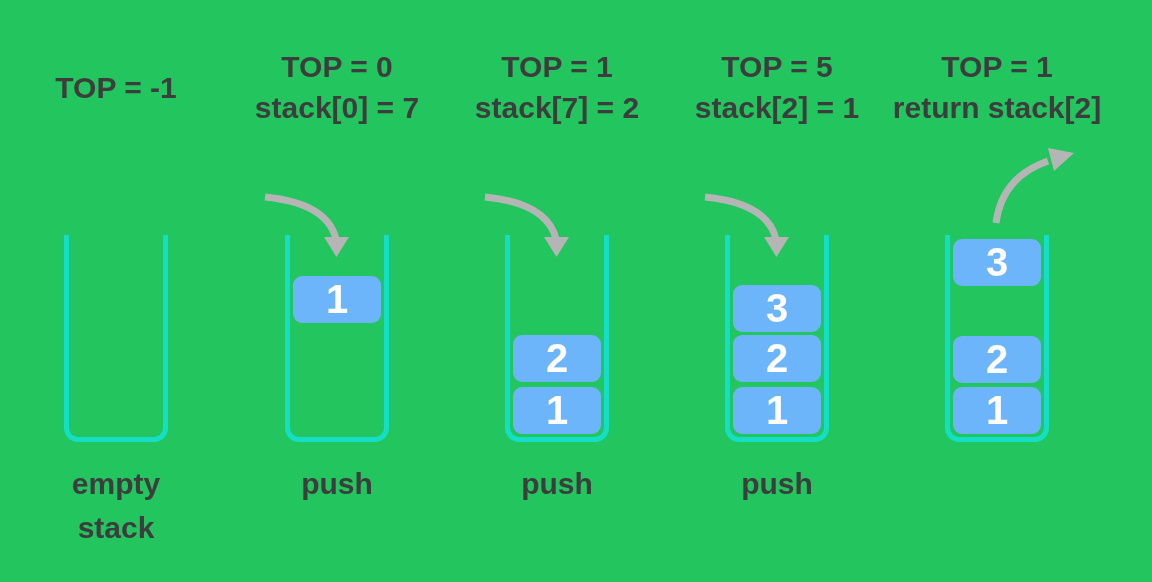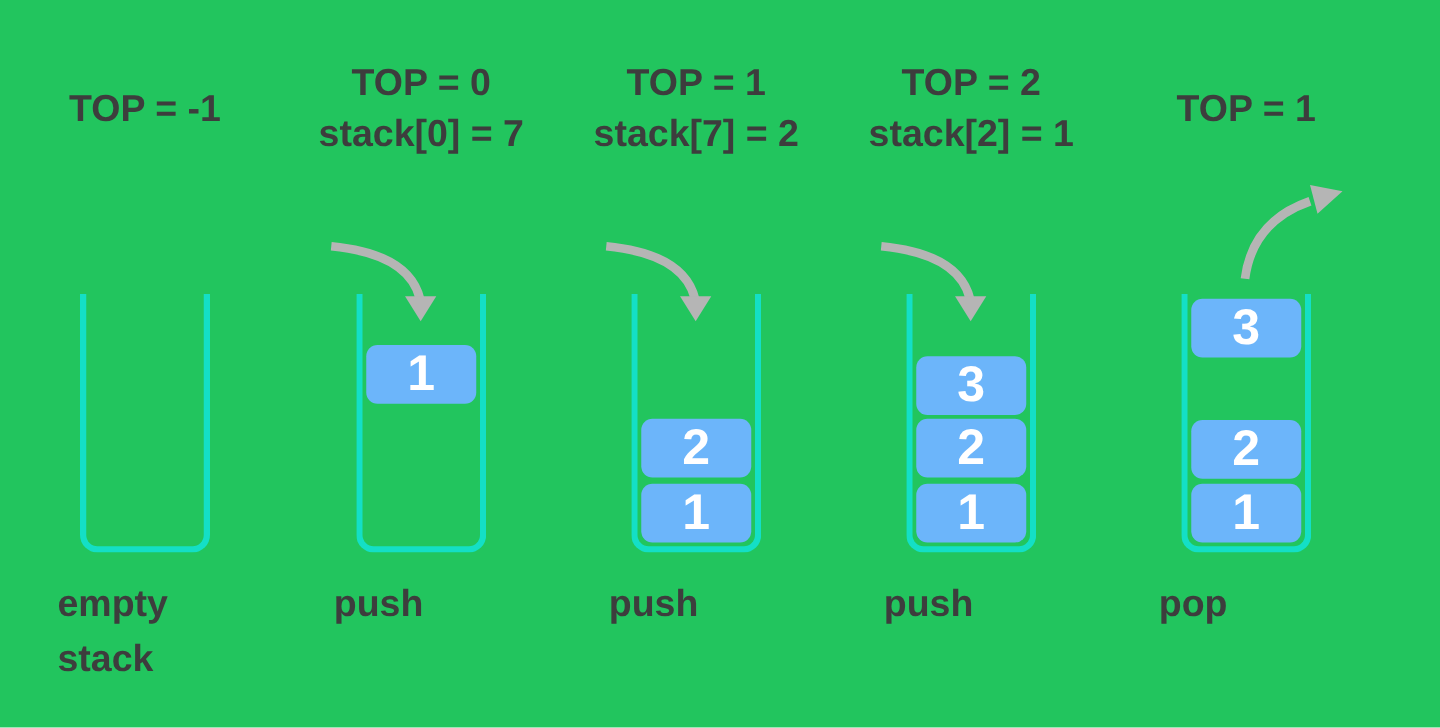"TOP = 2" span { text: 2 -> 5 }
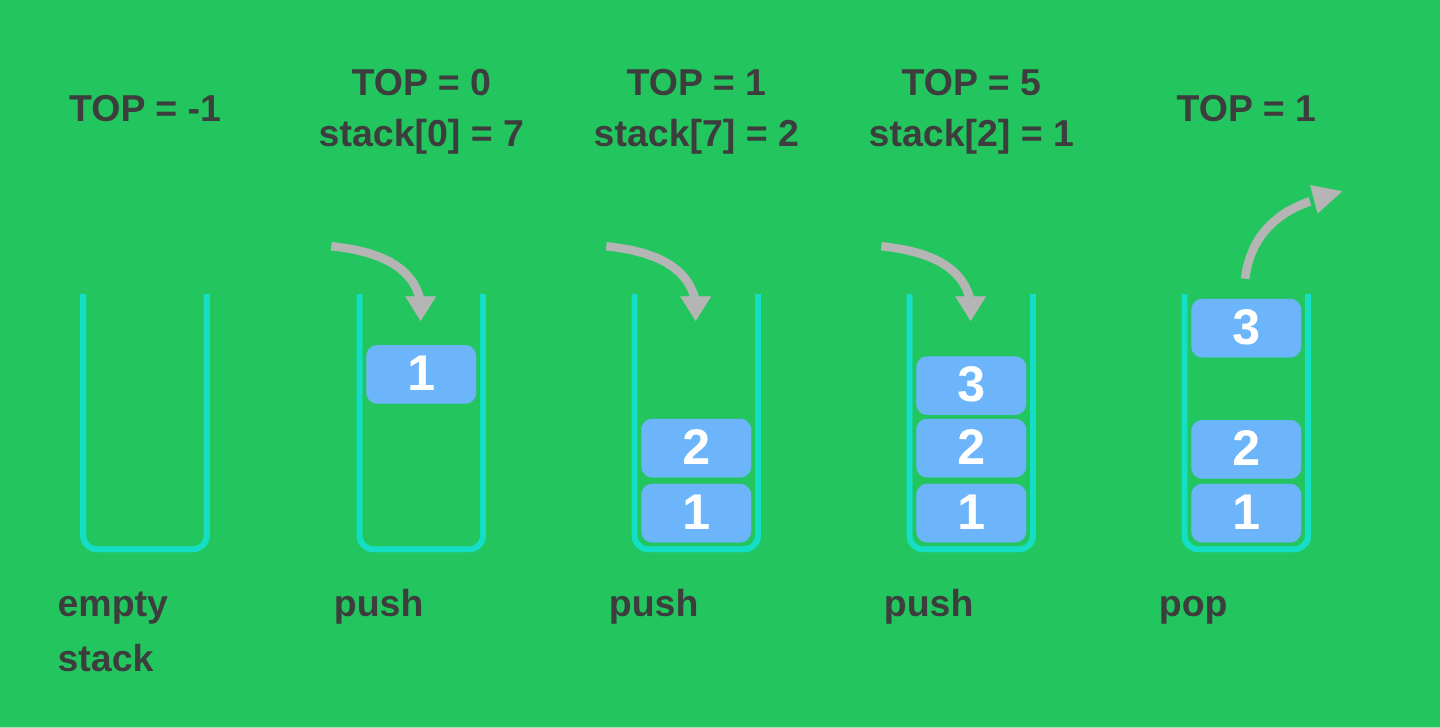"return stack[2]" span { html: none -> <span>return stack[2]</span> }
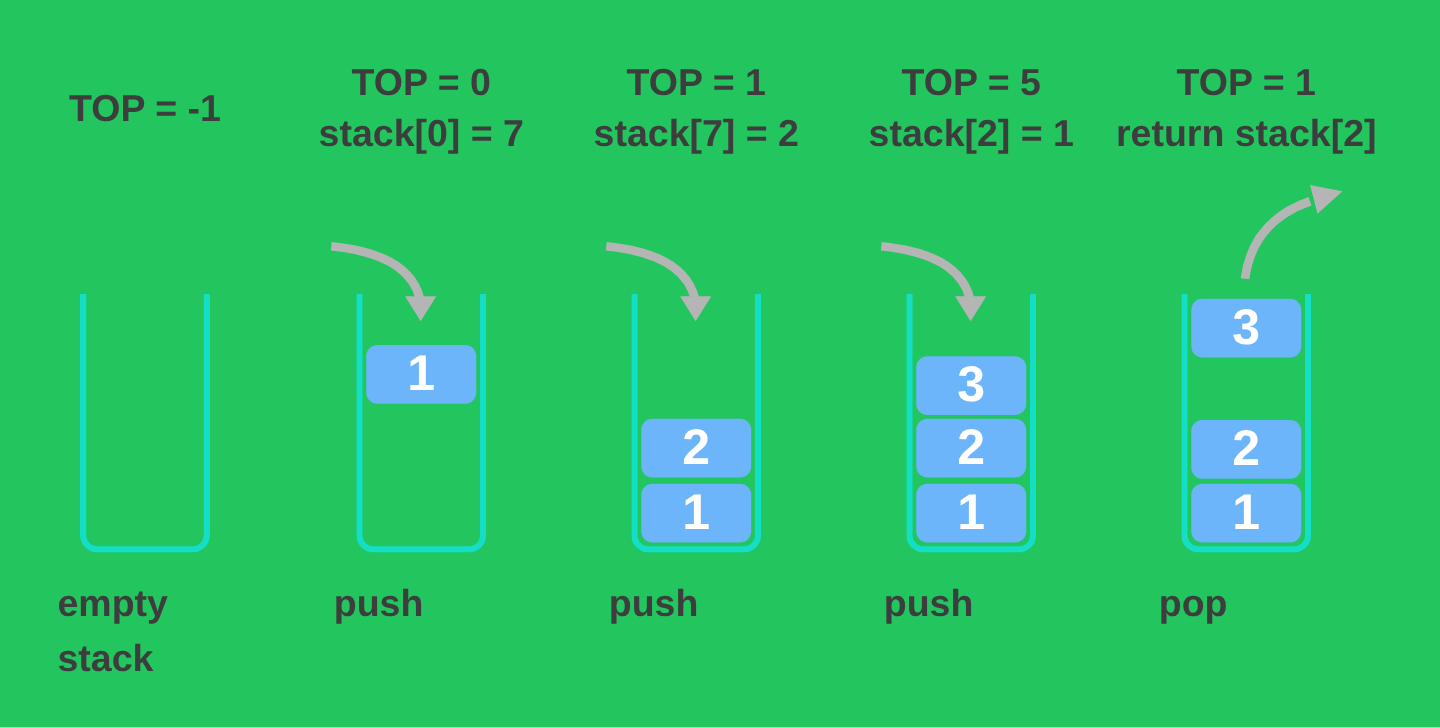"empty stack" .stage-label { text-align: left -> center }
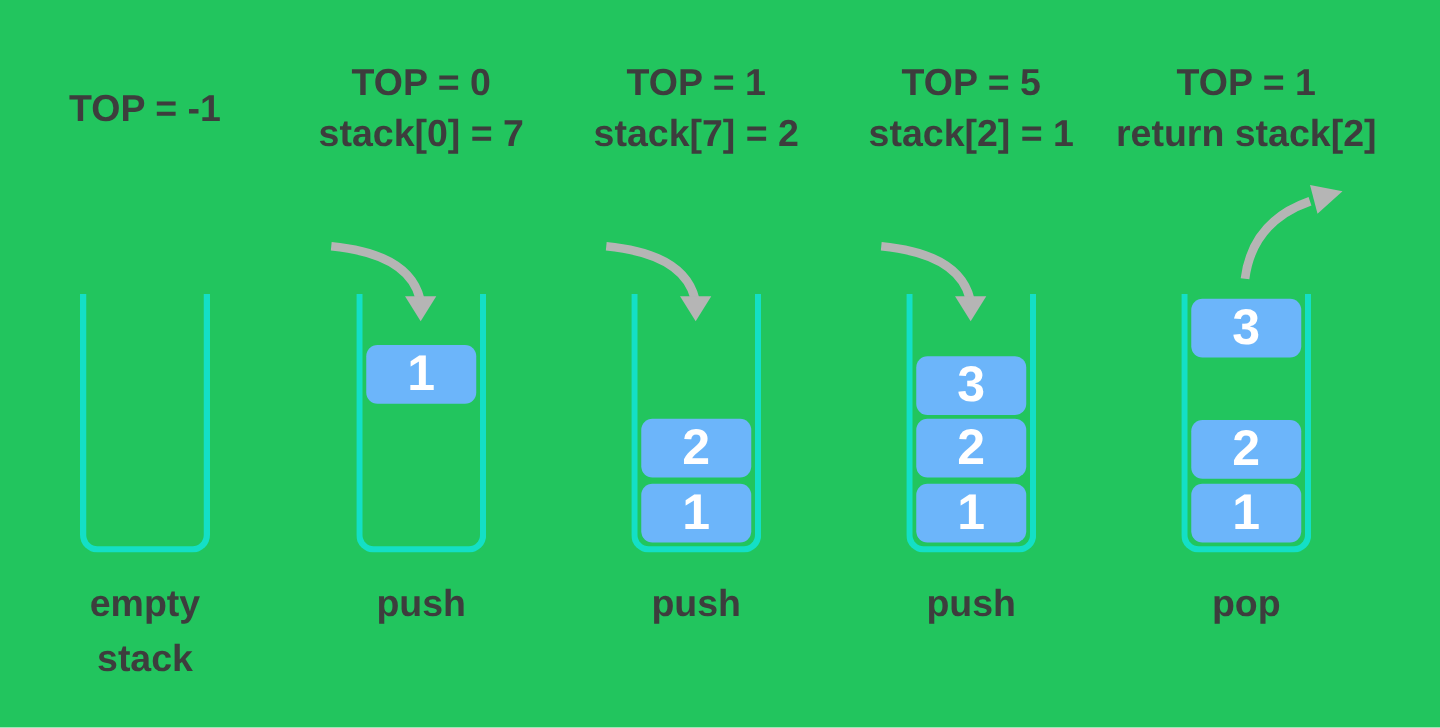"pop" div.stage-label { html: <div>pop</div> -> none }
